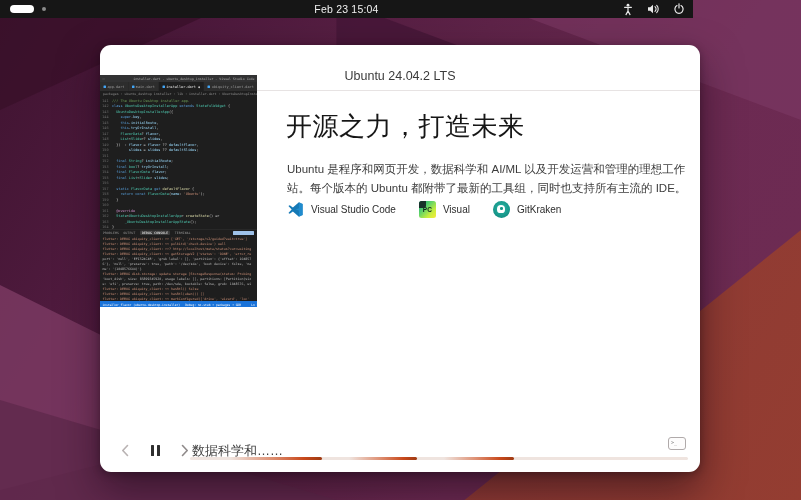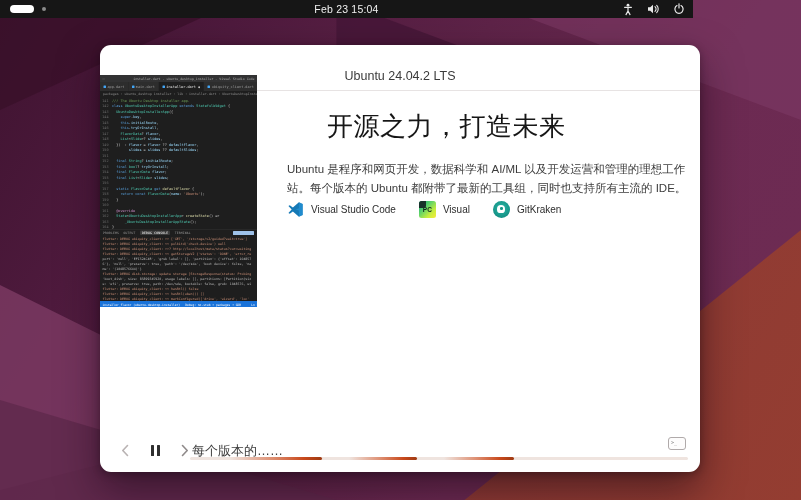"开源之力，打造未来" .heading { margin-left: 41px -> none }
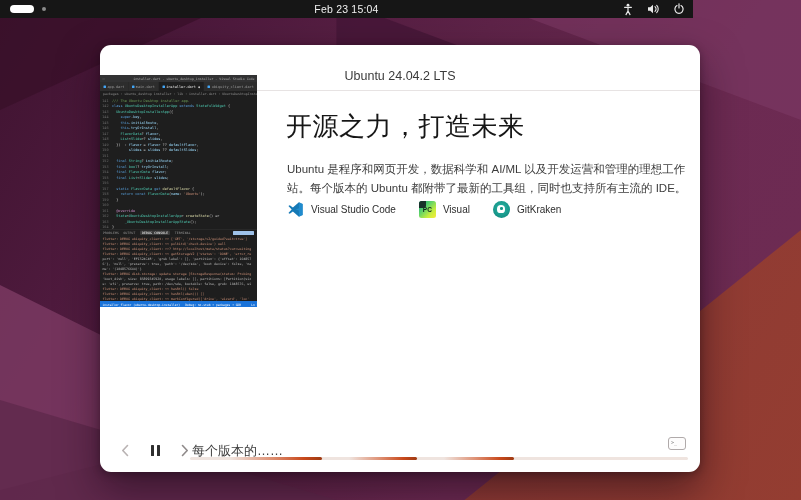"每个版本的……" div.status-text { text: 每个版本的 -> 数据科学和 }
